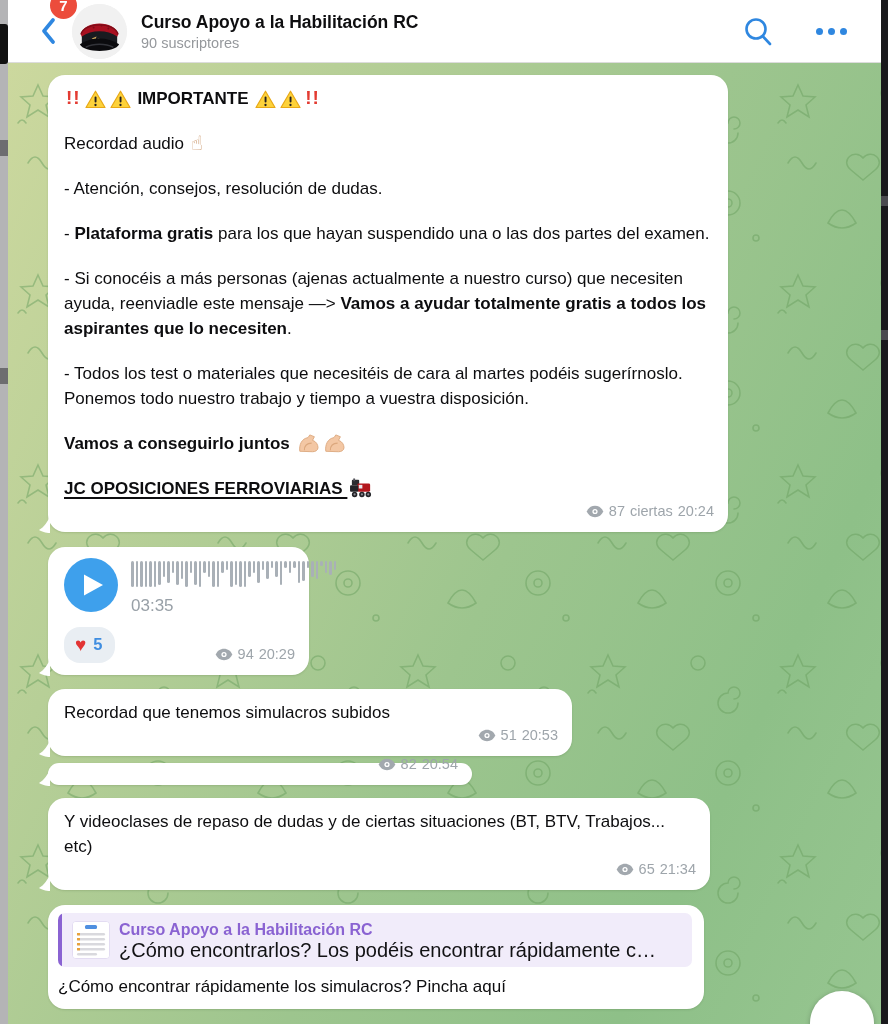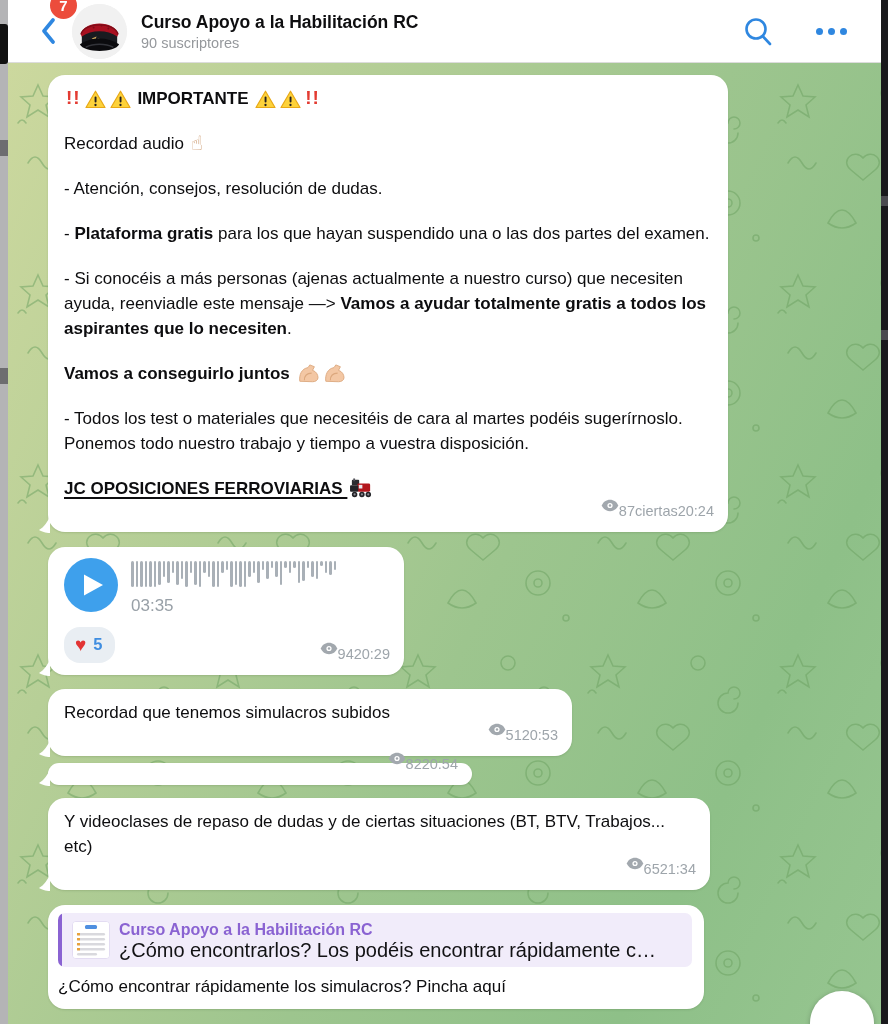"Vamos a conseguirlo juntos" p { order: before "- Todos los test o" -> after "- Todos los test o" }
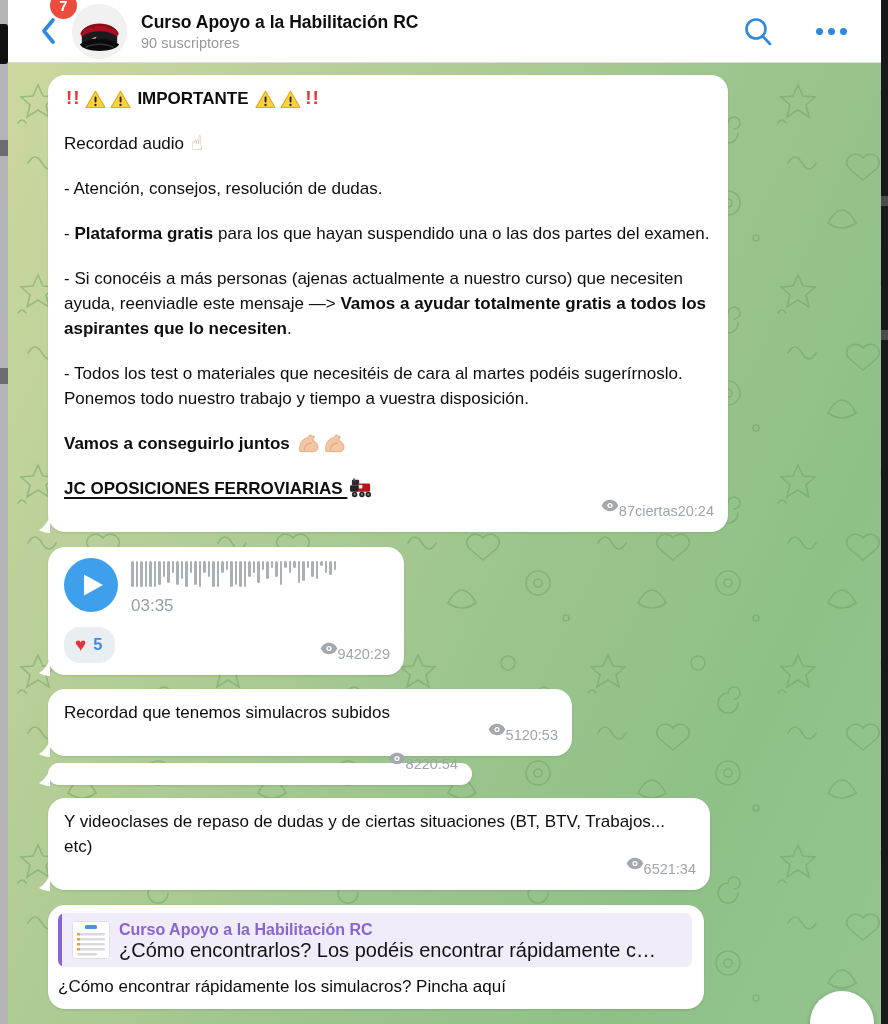"87" .meta { align-items: flex-start -> center; gap: none -> 5px }
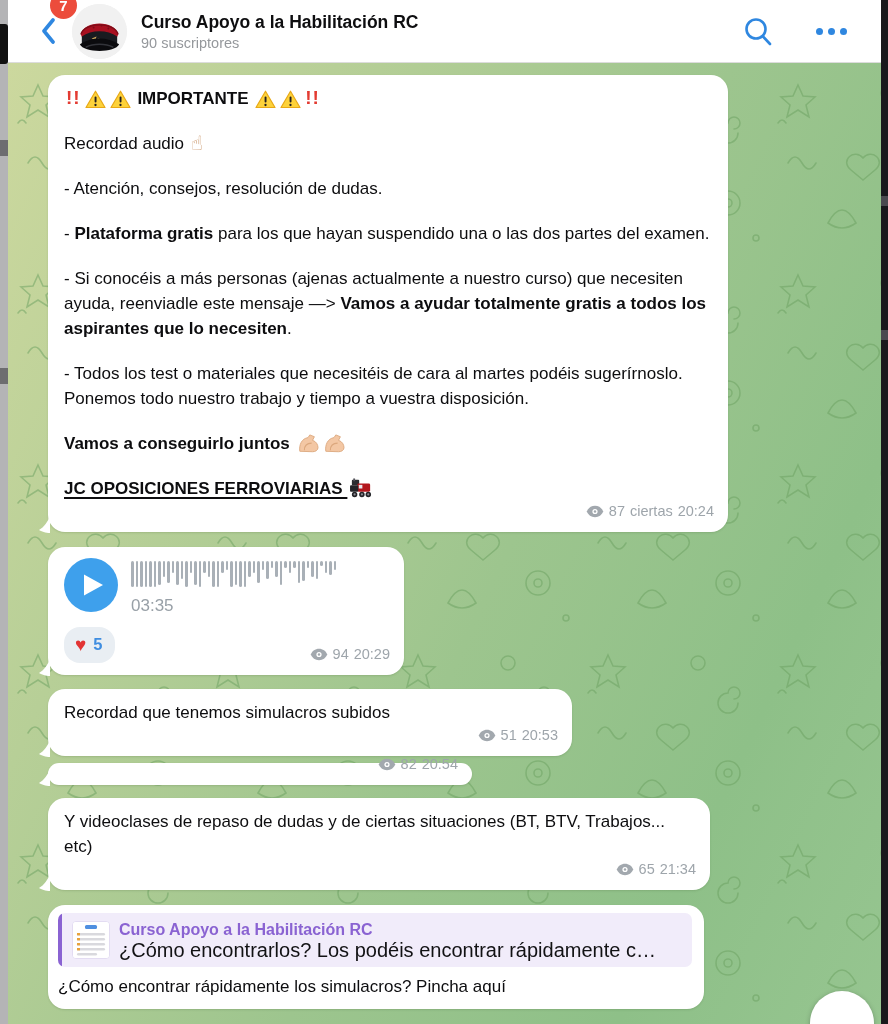"03:35" div.bubble { width: 356px -> 261px }
